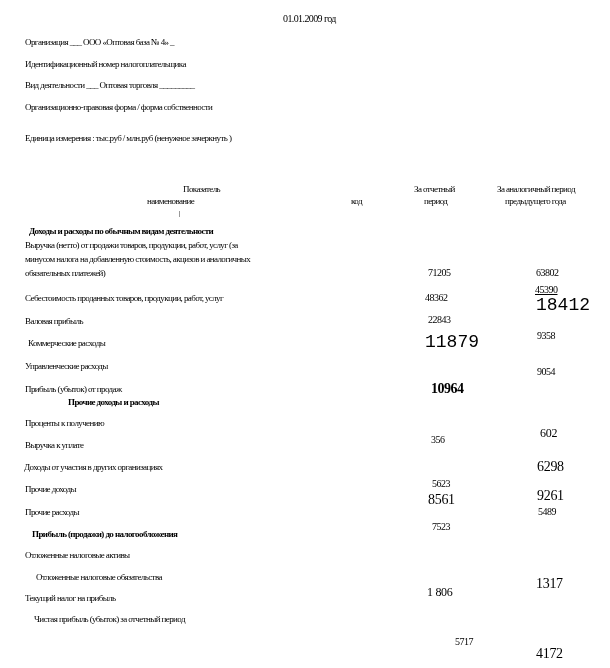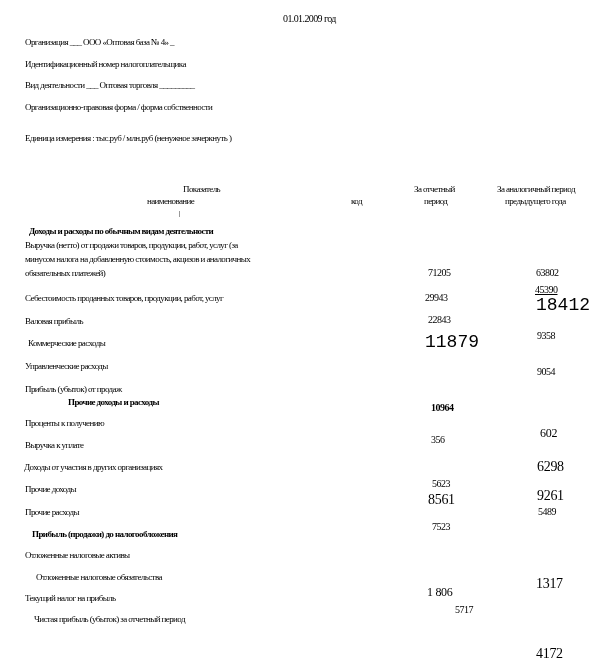"29943" div.n { text: 29943 -> 48362 }
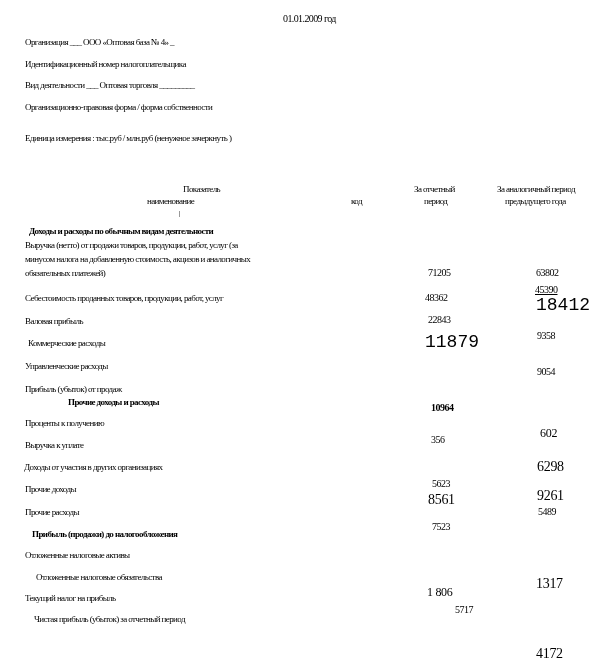"10964" div.n { font-size: 10px -> 14px; top: 402px -> 381px }
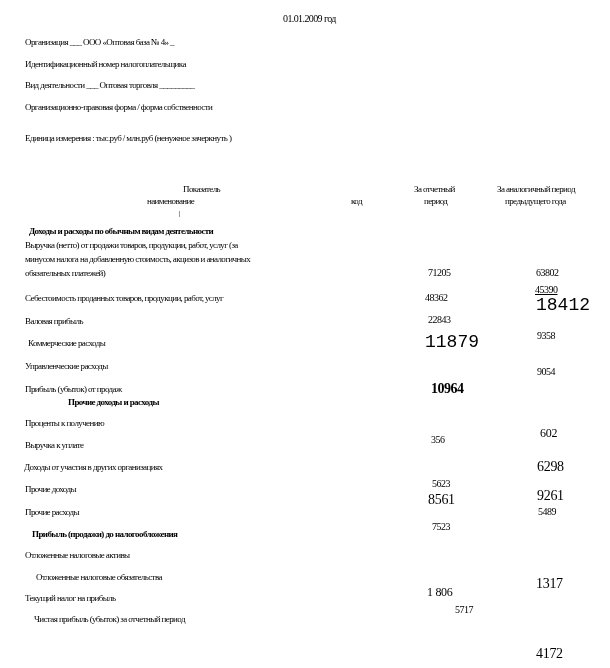"5717" div.n { top: 604px -> 636px }
